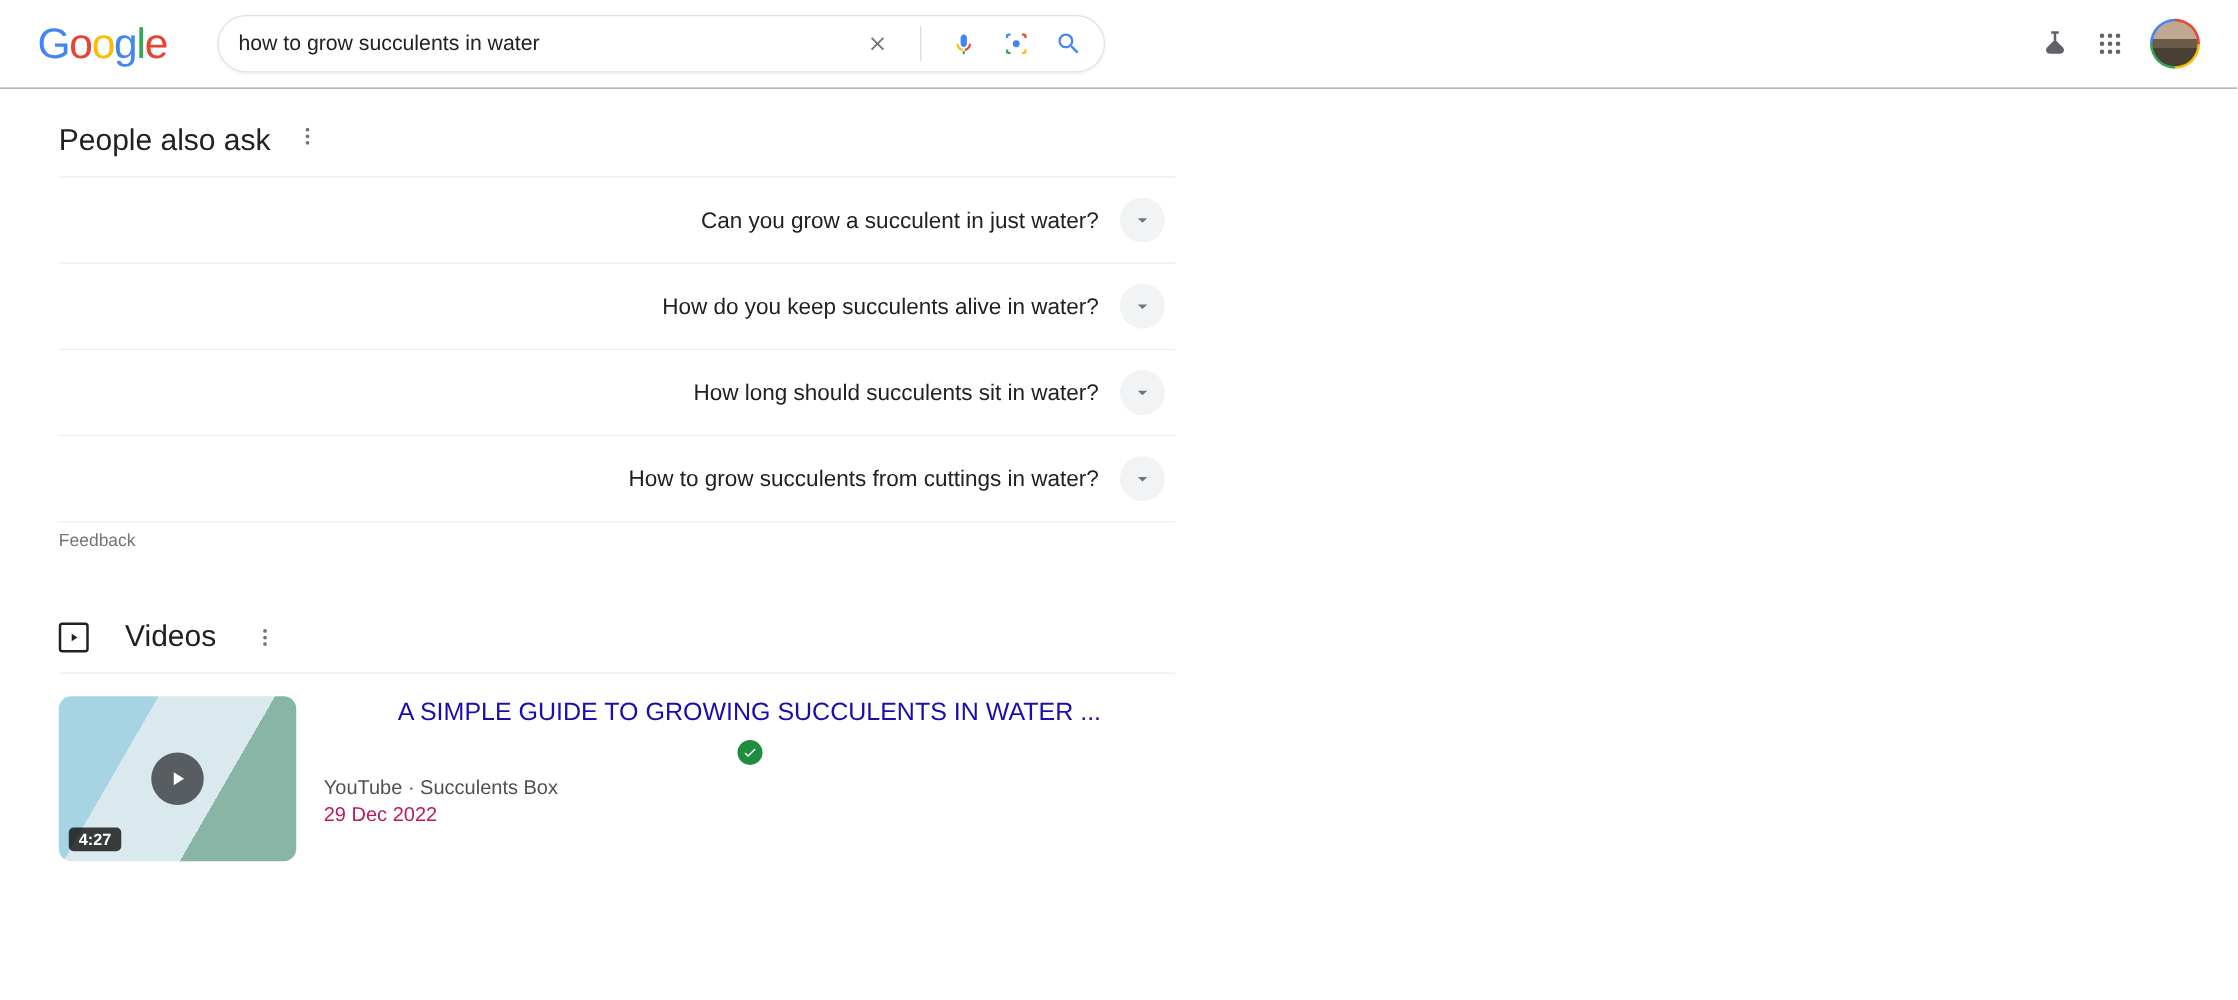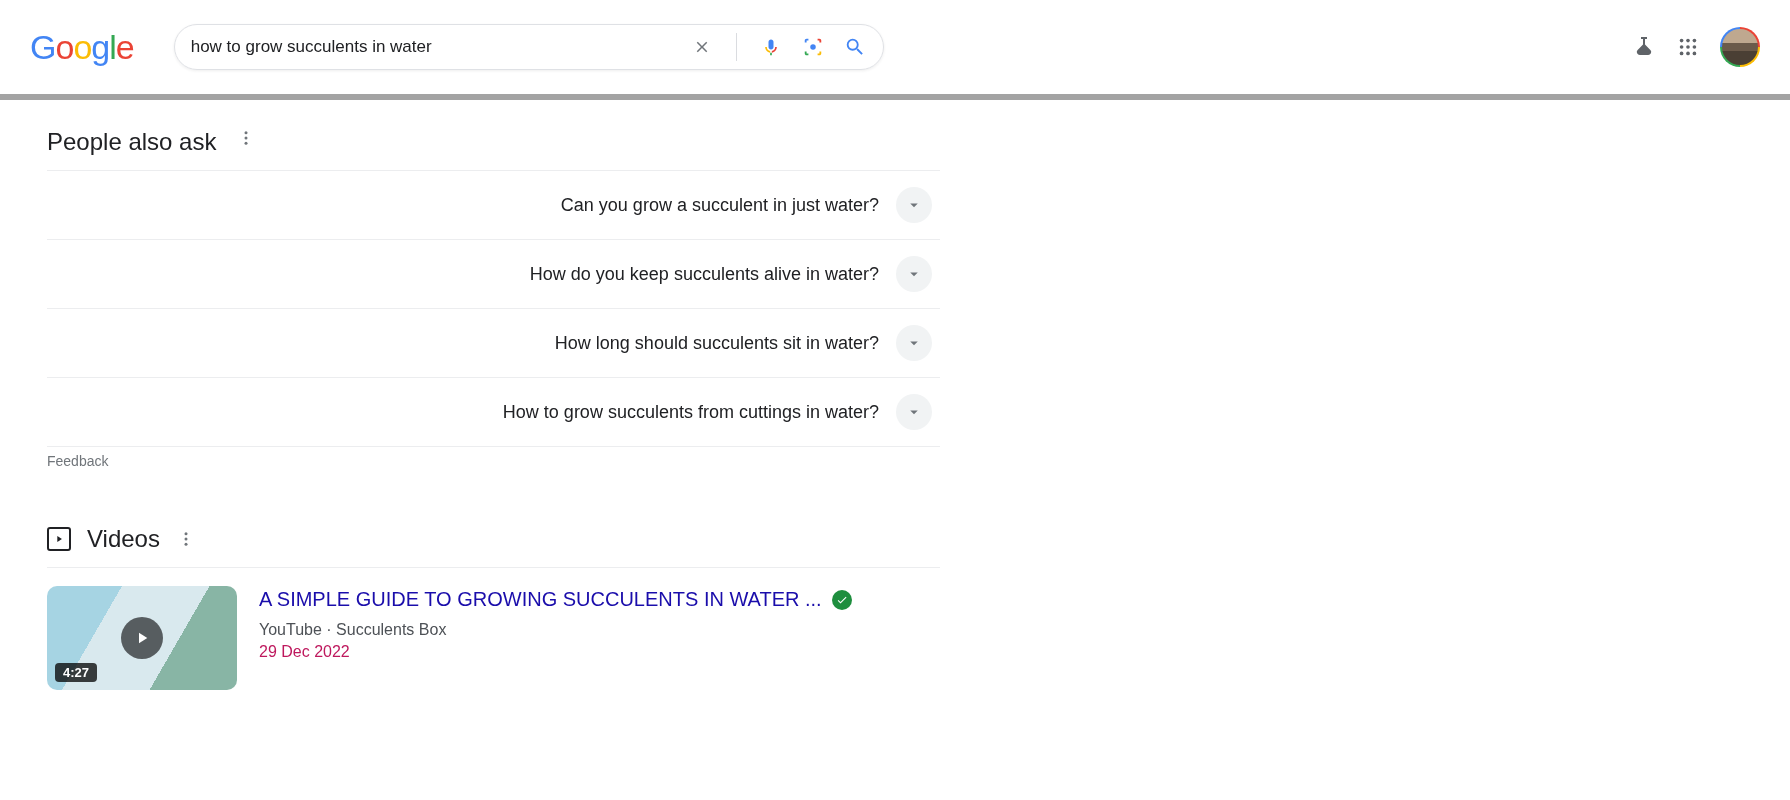"Google" .header { border-bottom: 6px solid #a3a3a3 -> 1px solid #a3a3a3; padding: 24px 30px -> 12px 30px }
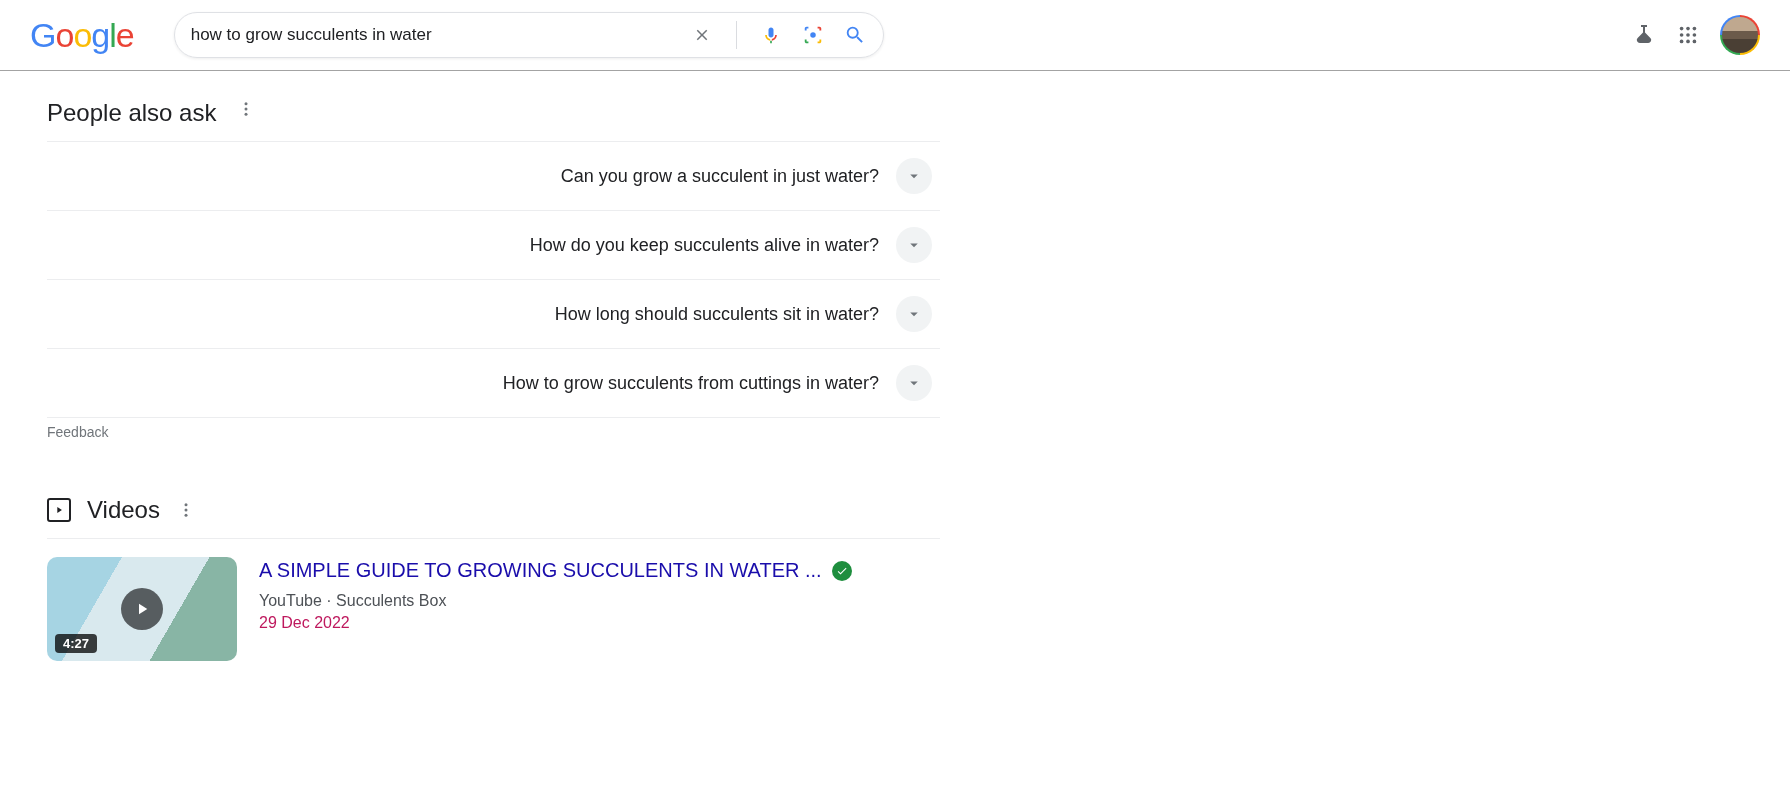"Videos" .videos-title-row { gap: 16px -> 29px }
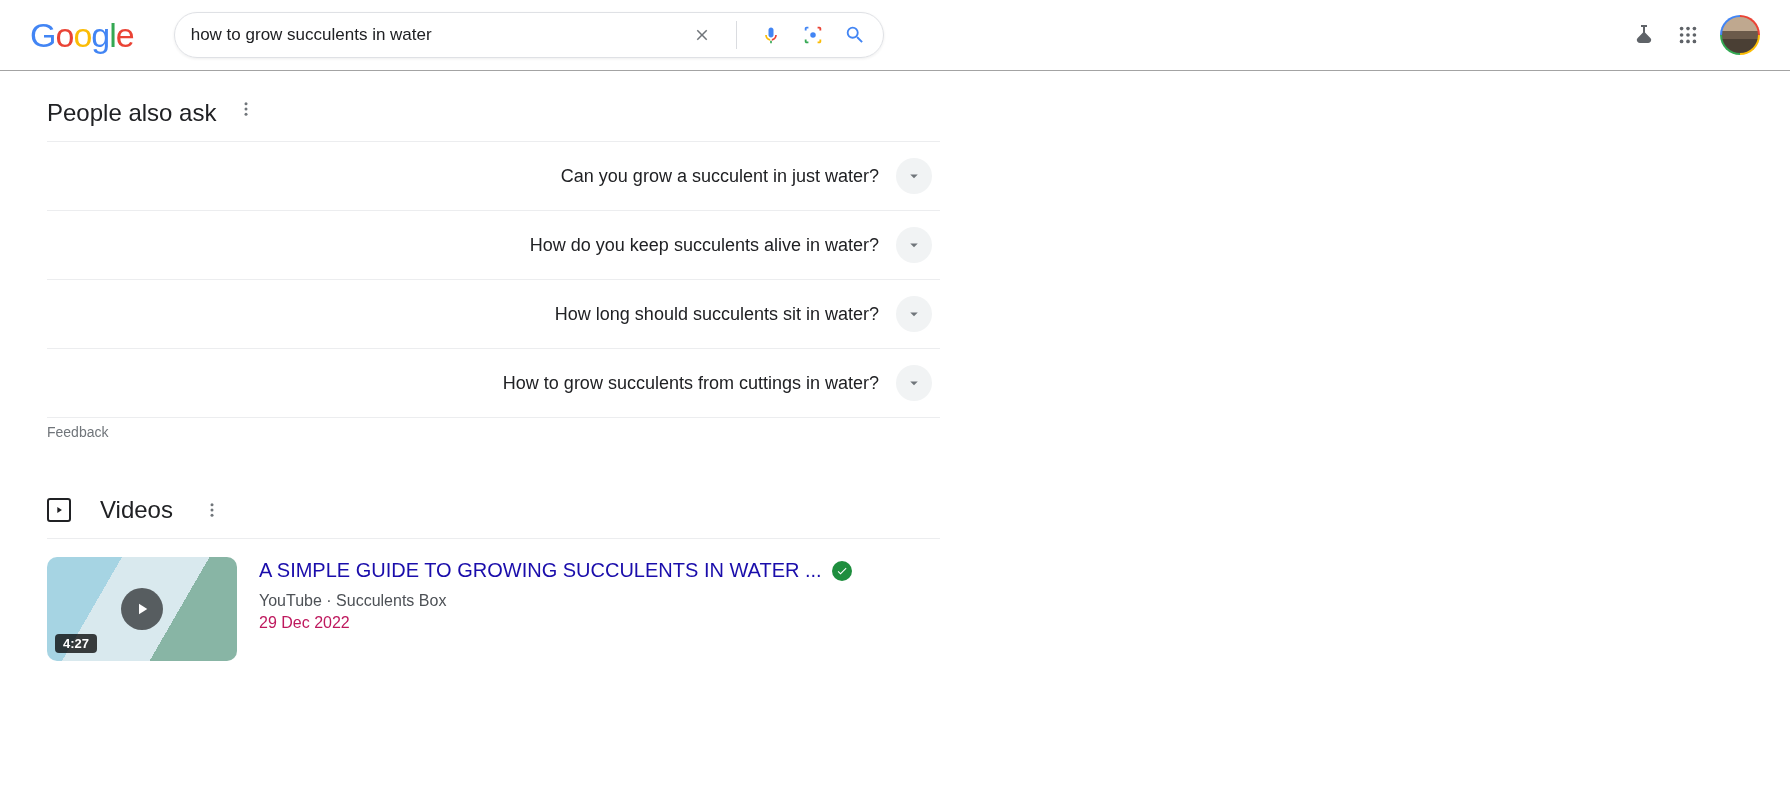"A SIMPLE GUIDE TO GROWING" .video-title-row { flex-direction: none -> column }
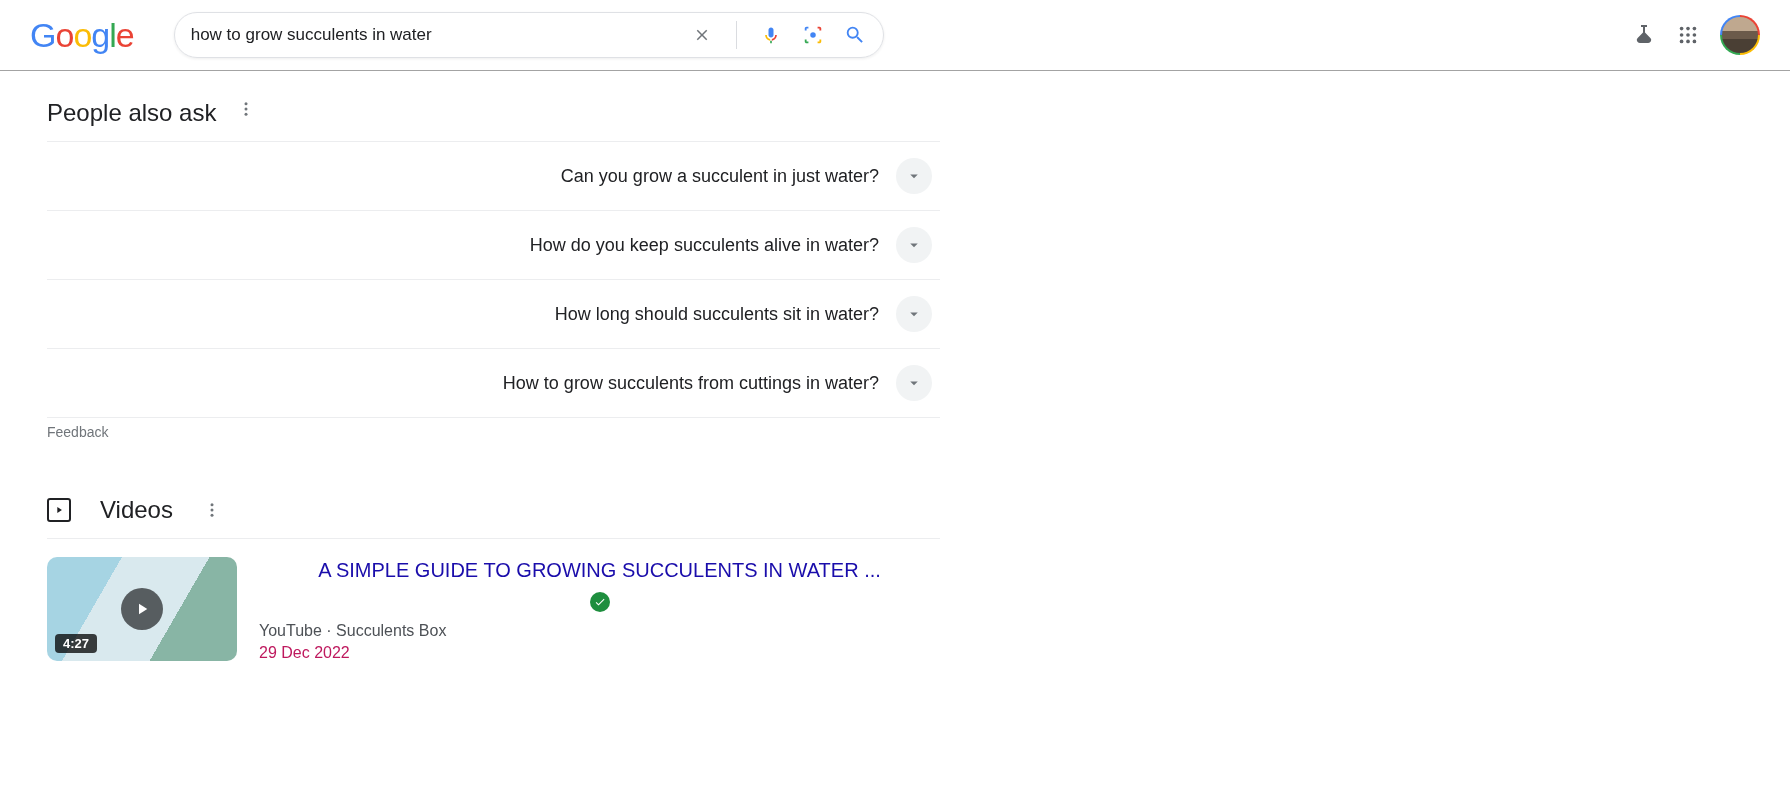"4:27" .video-thumb { height: 104px -> 132px }
